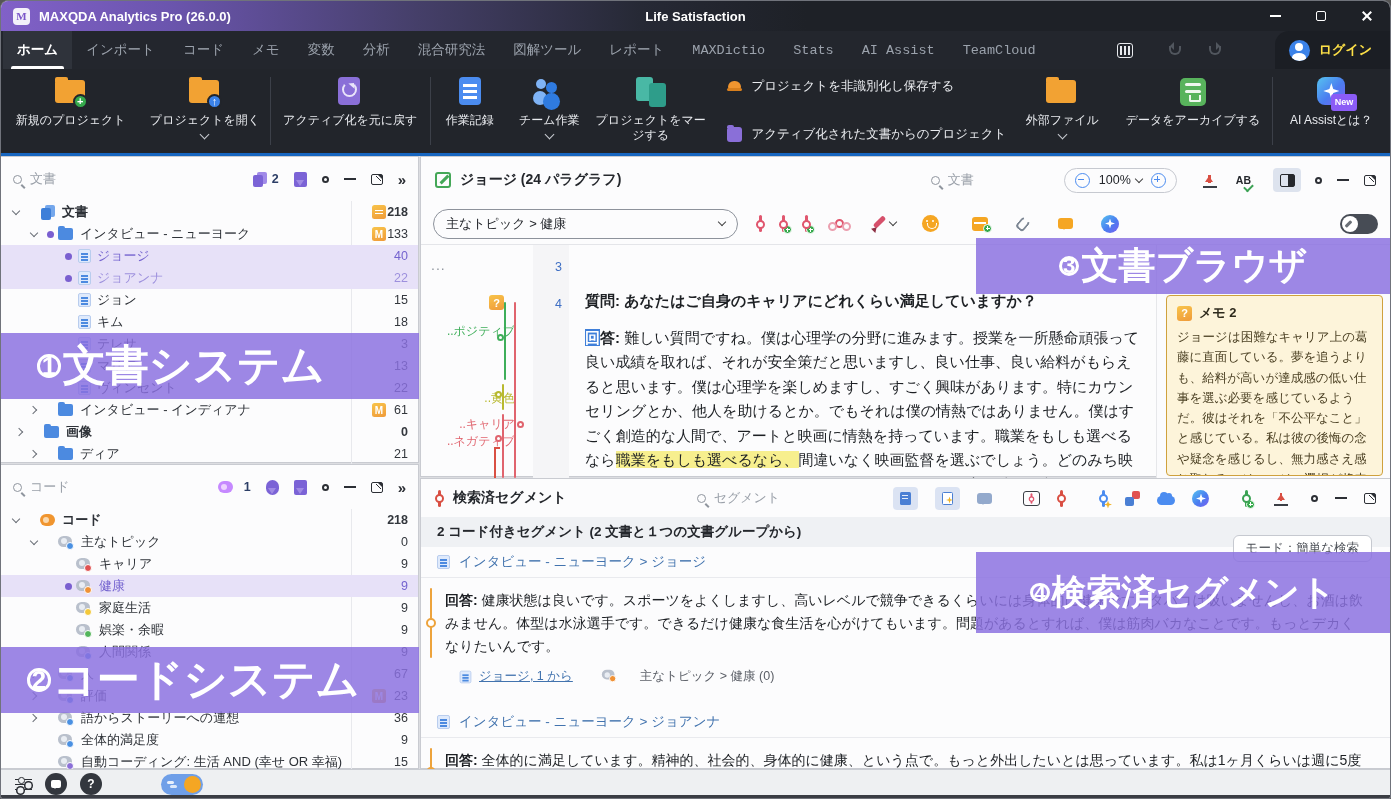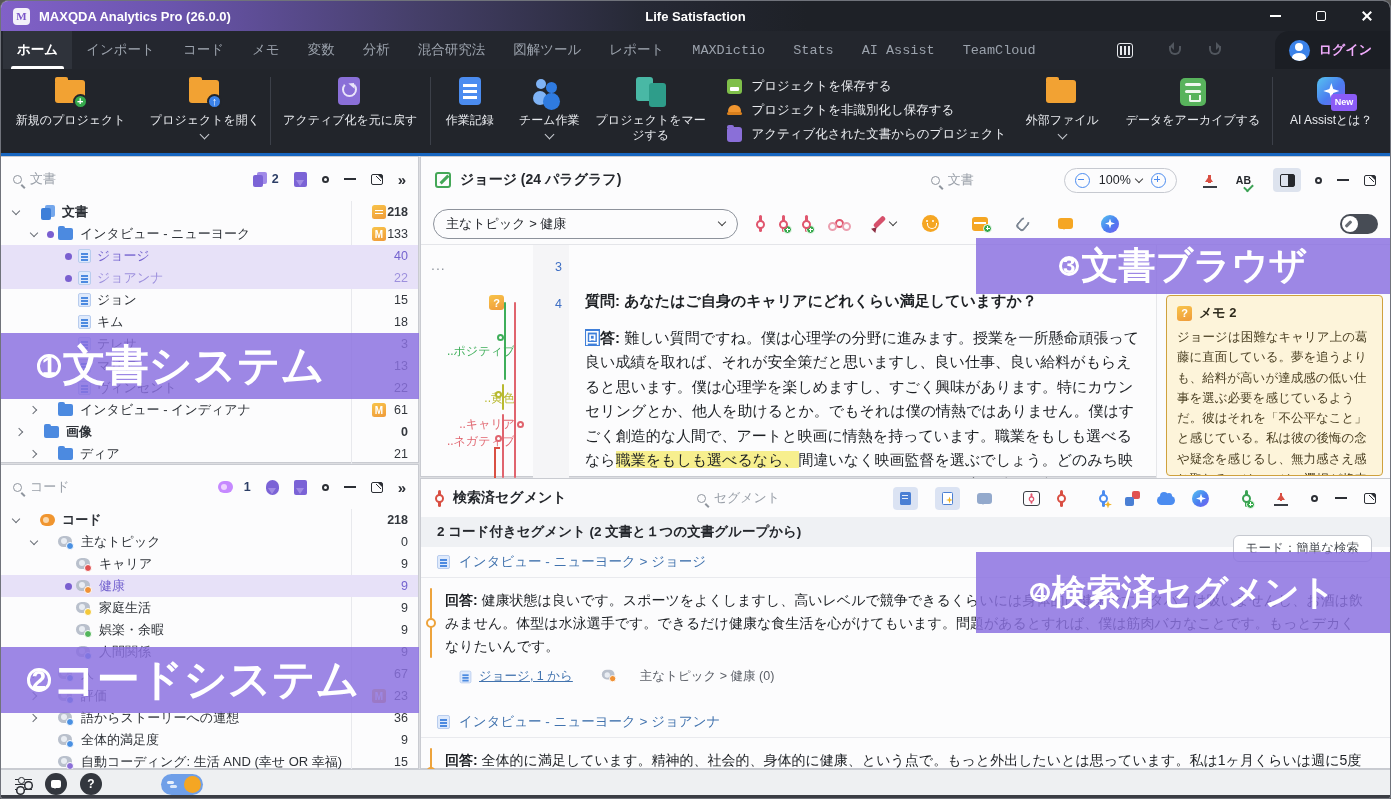"ログイン" .login { color: #f0abfc -> #fde047 }
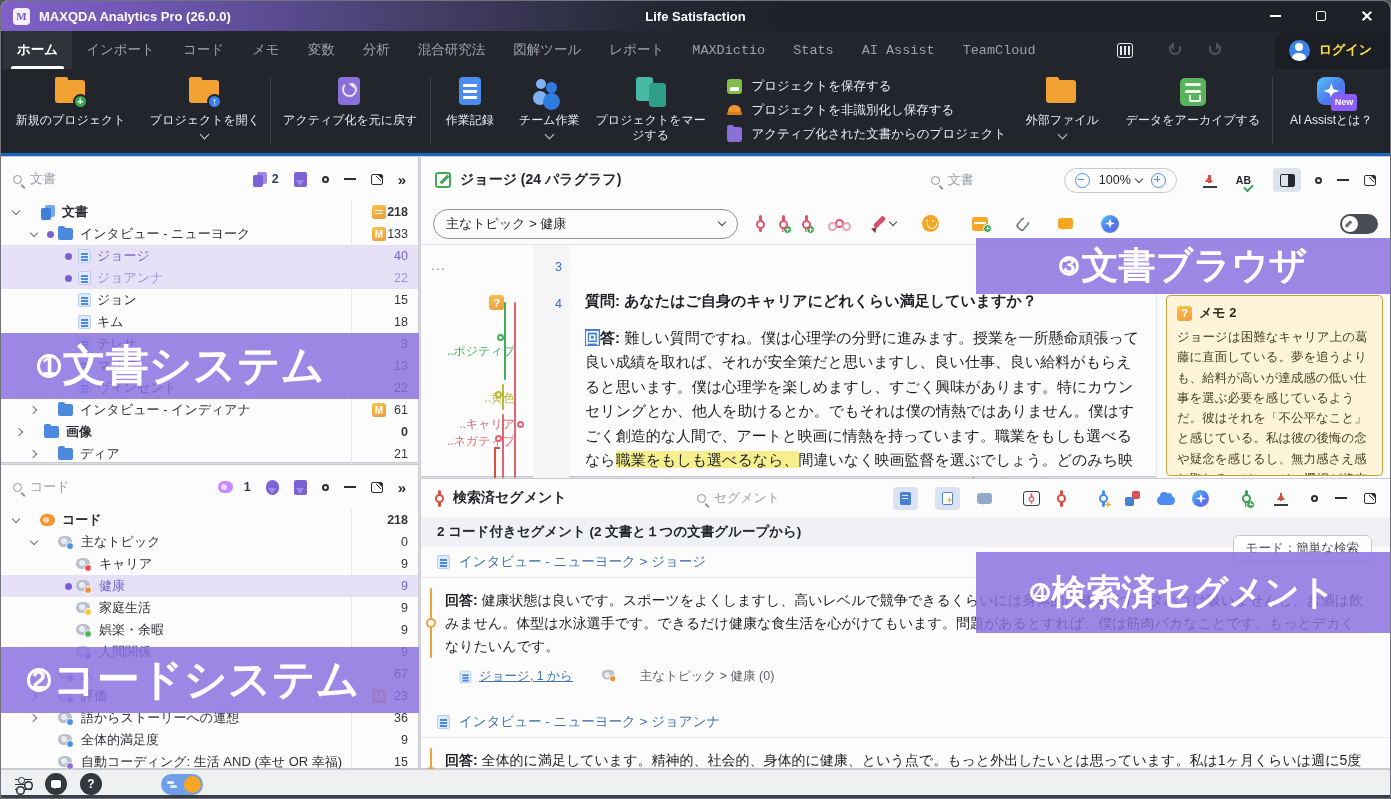"プロジェクトを保存する" div.saverow { html: <div> <span></span> <span>プロジェクトを保存する</span> </div> -> none }
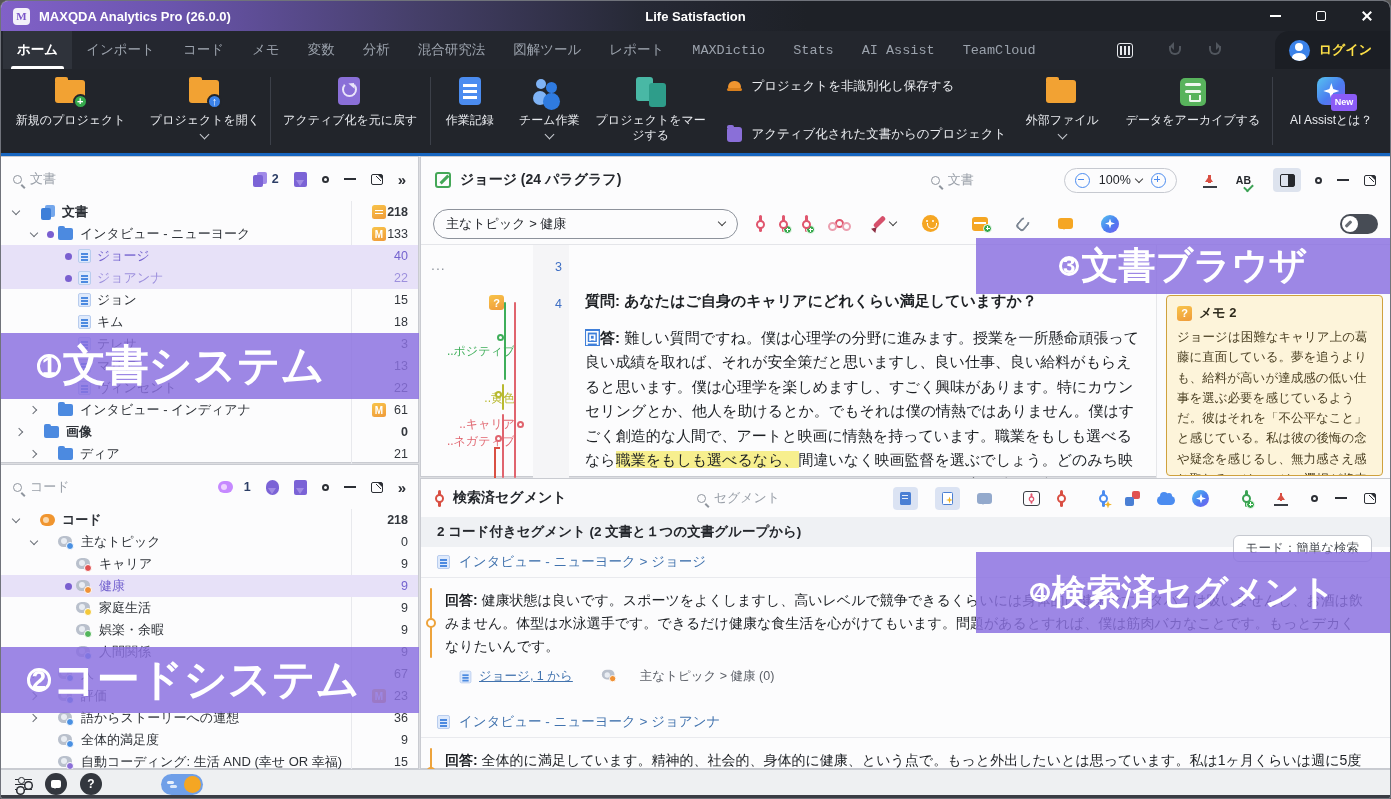"..ポジティブ" div.st-label { top: 98px -> 78px }
